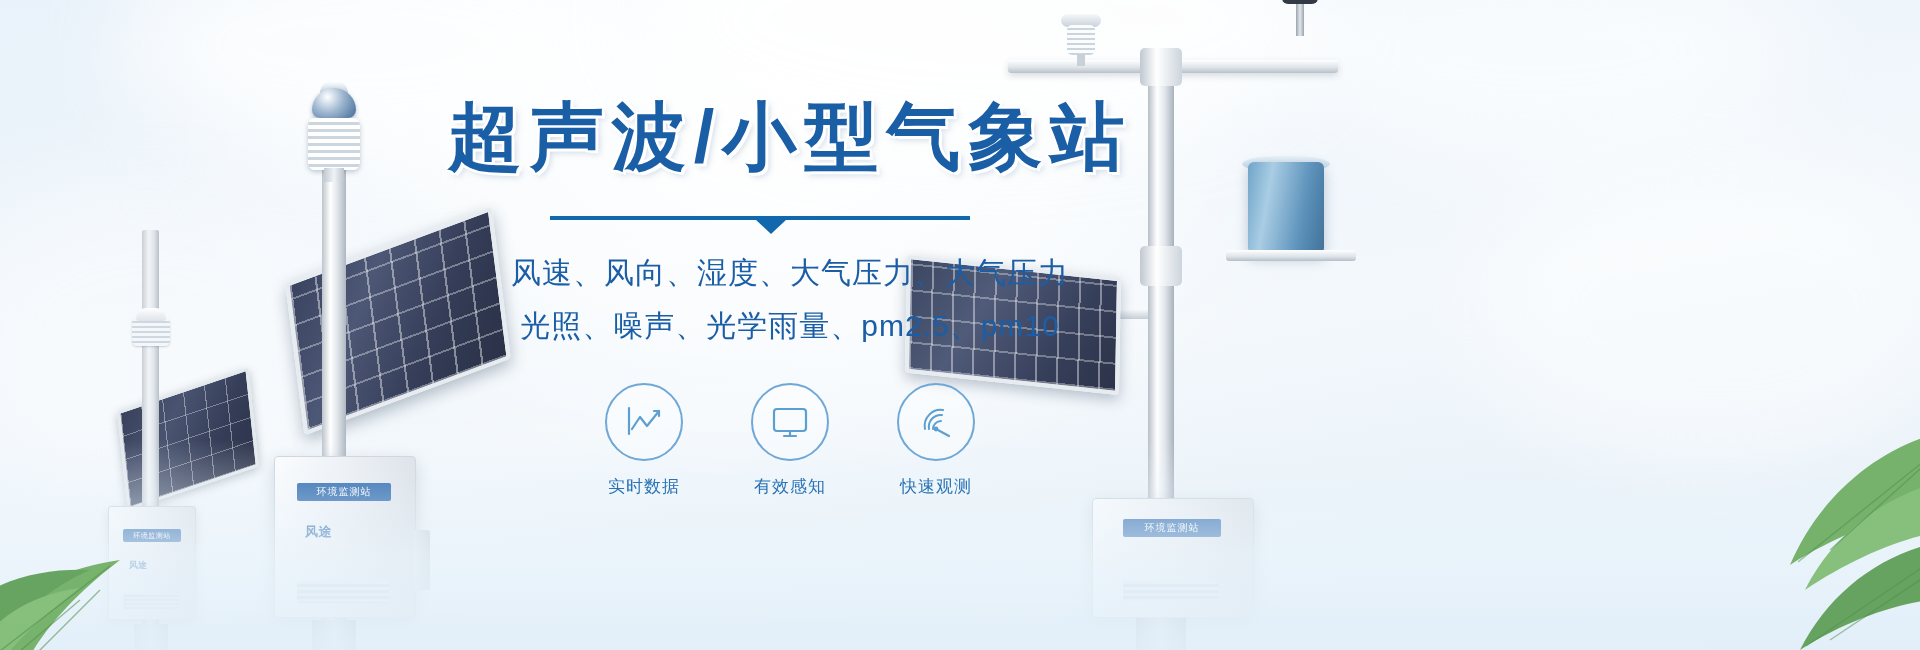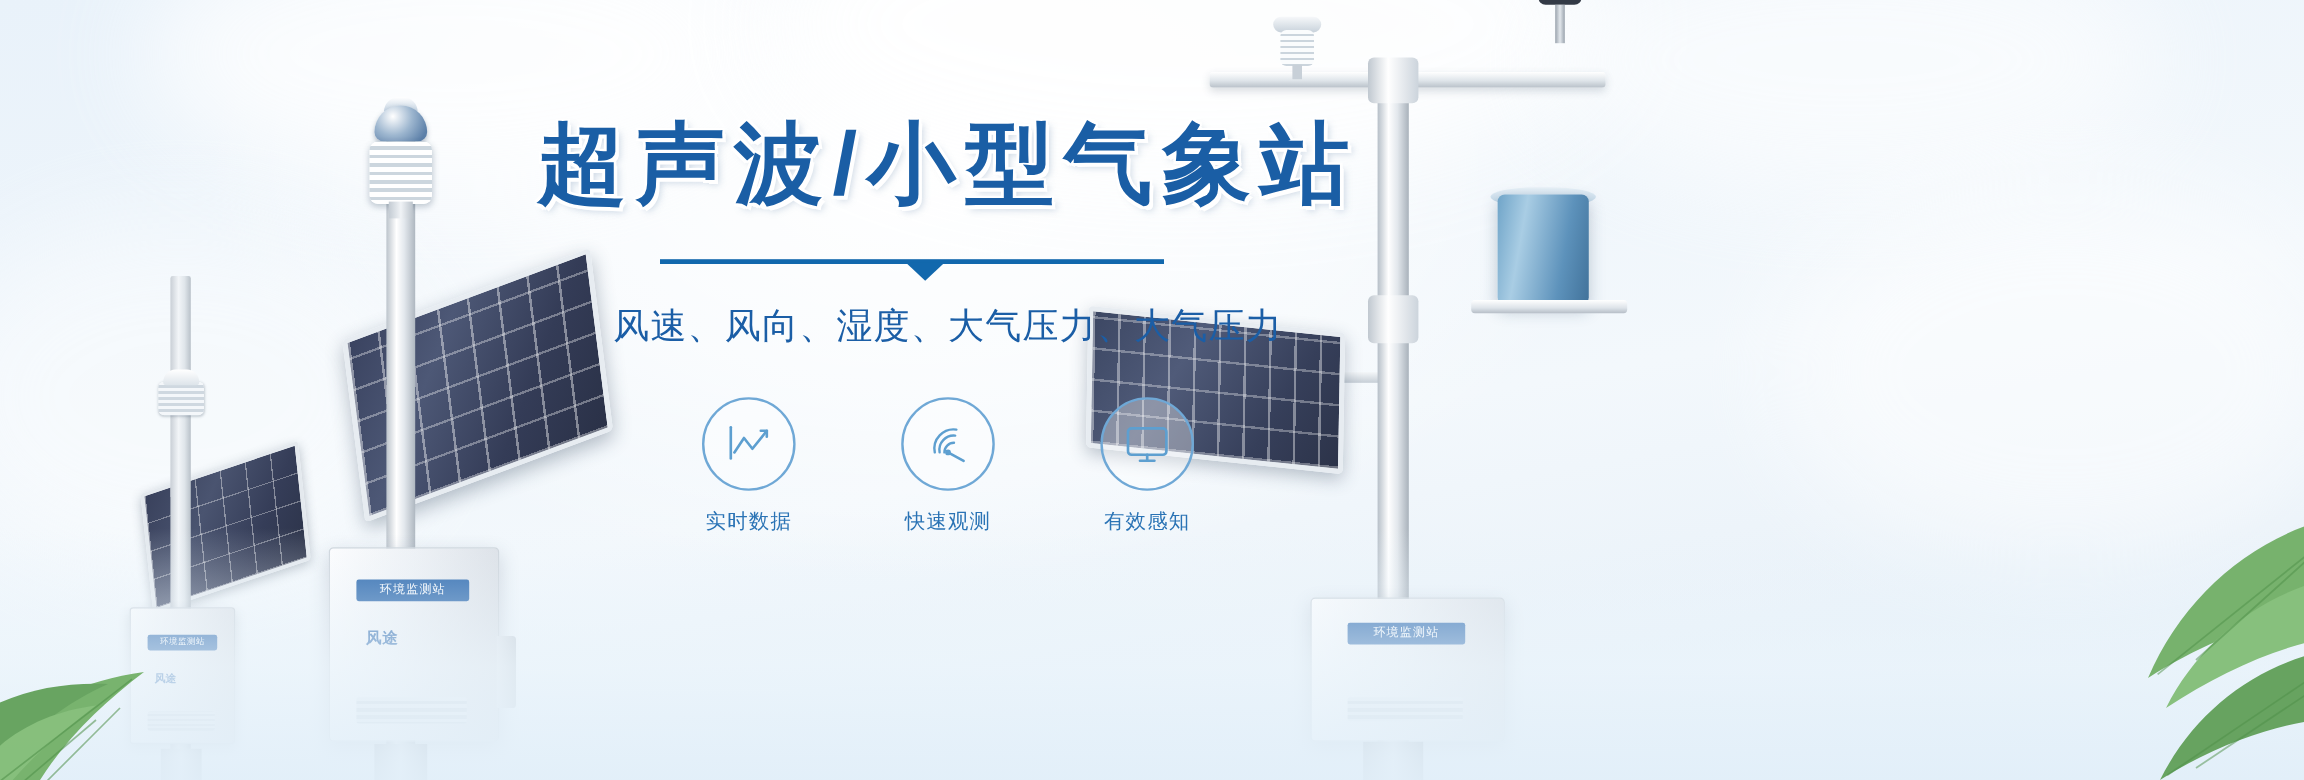"光照、噪声、光学雨量、pm2.5、pm10" div.sub { html: none -> <div>光照、噪声、光学雨量、pm2.5、pm10</div> }
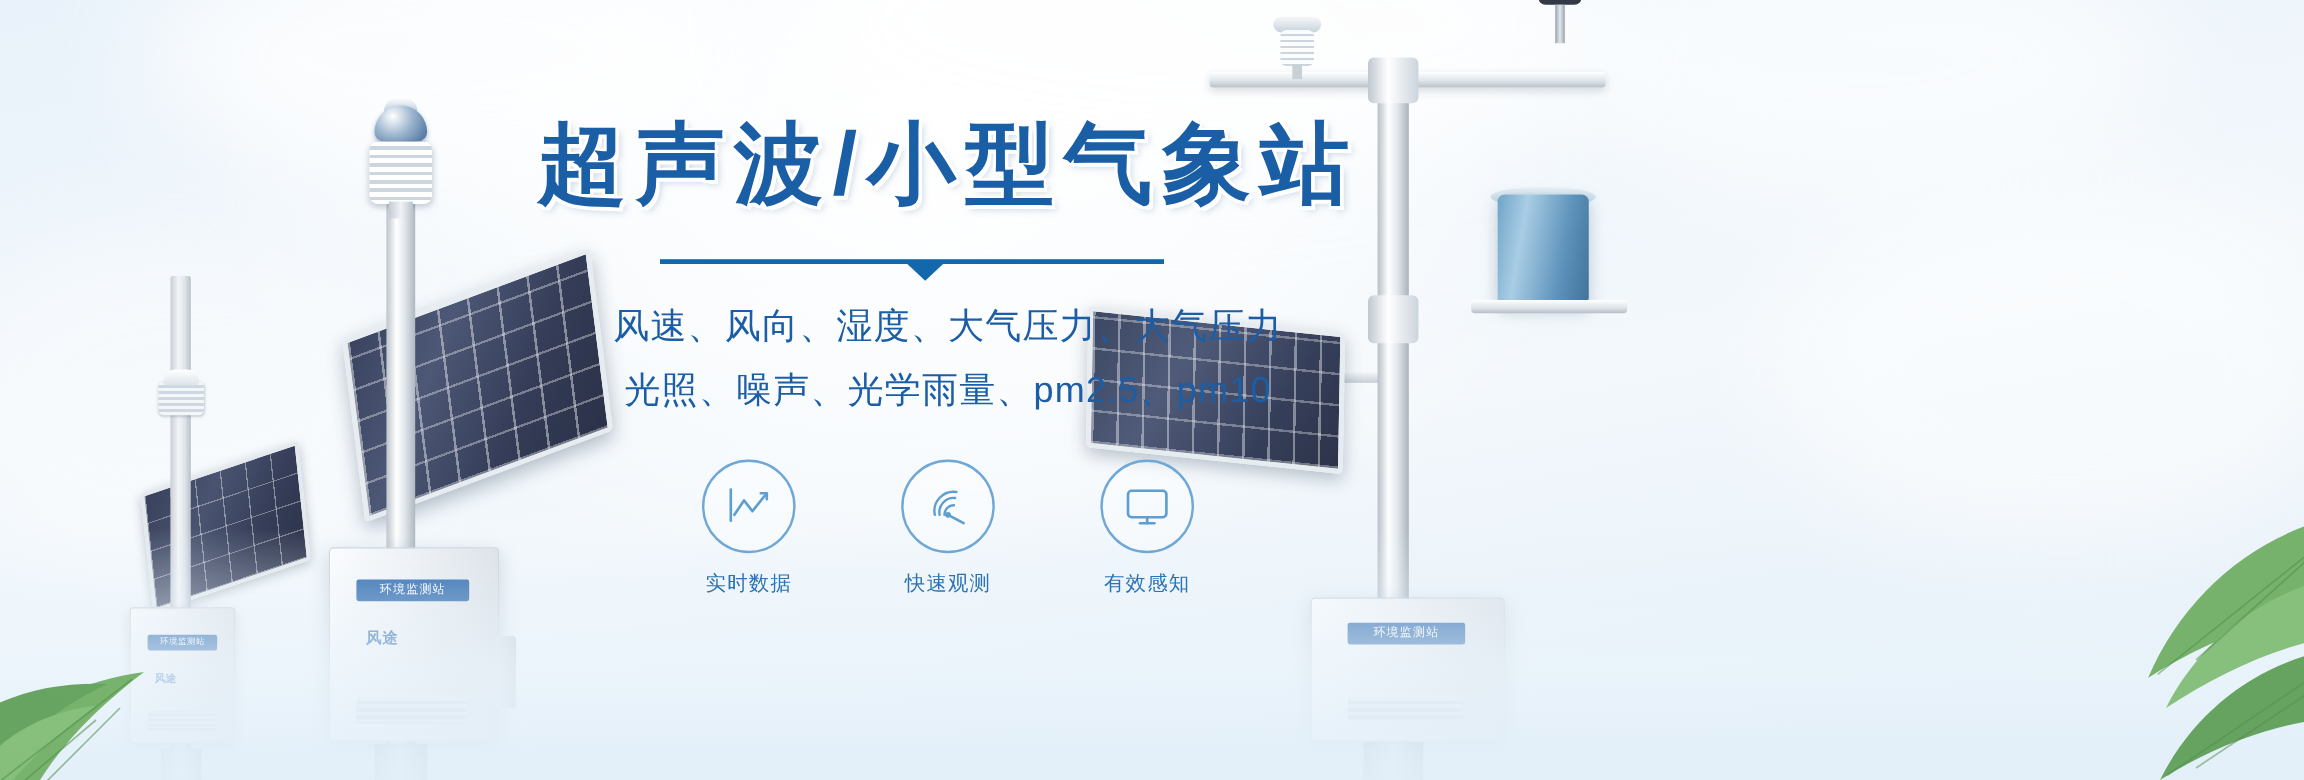"实时数据" .features { gap: 56px -> 36px }
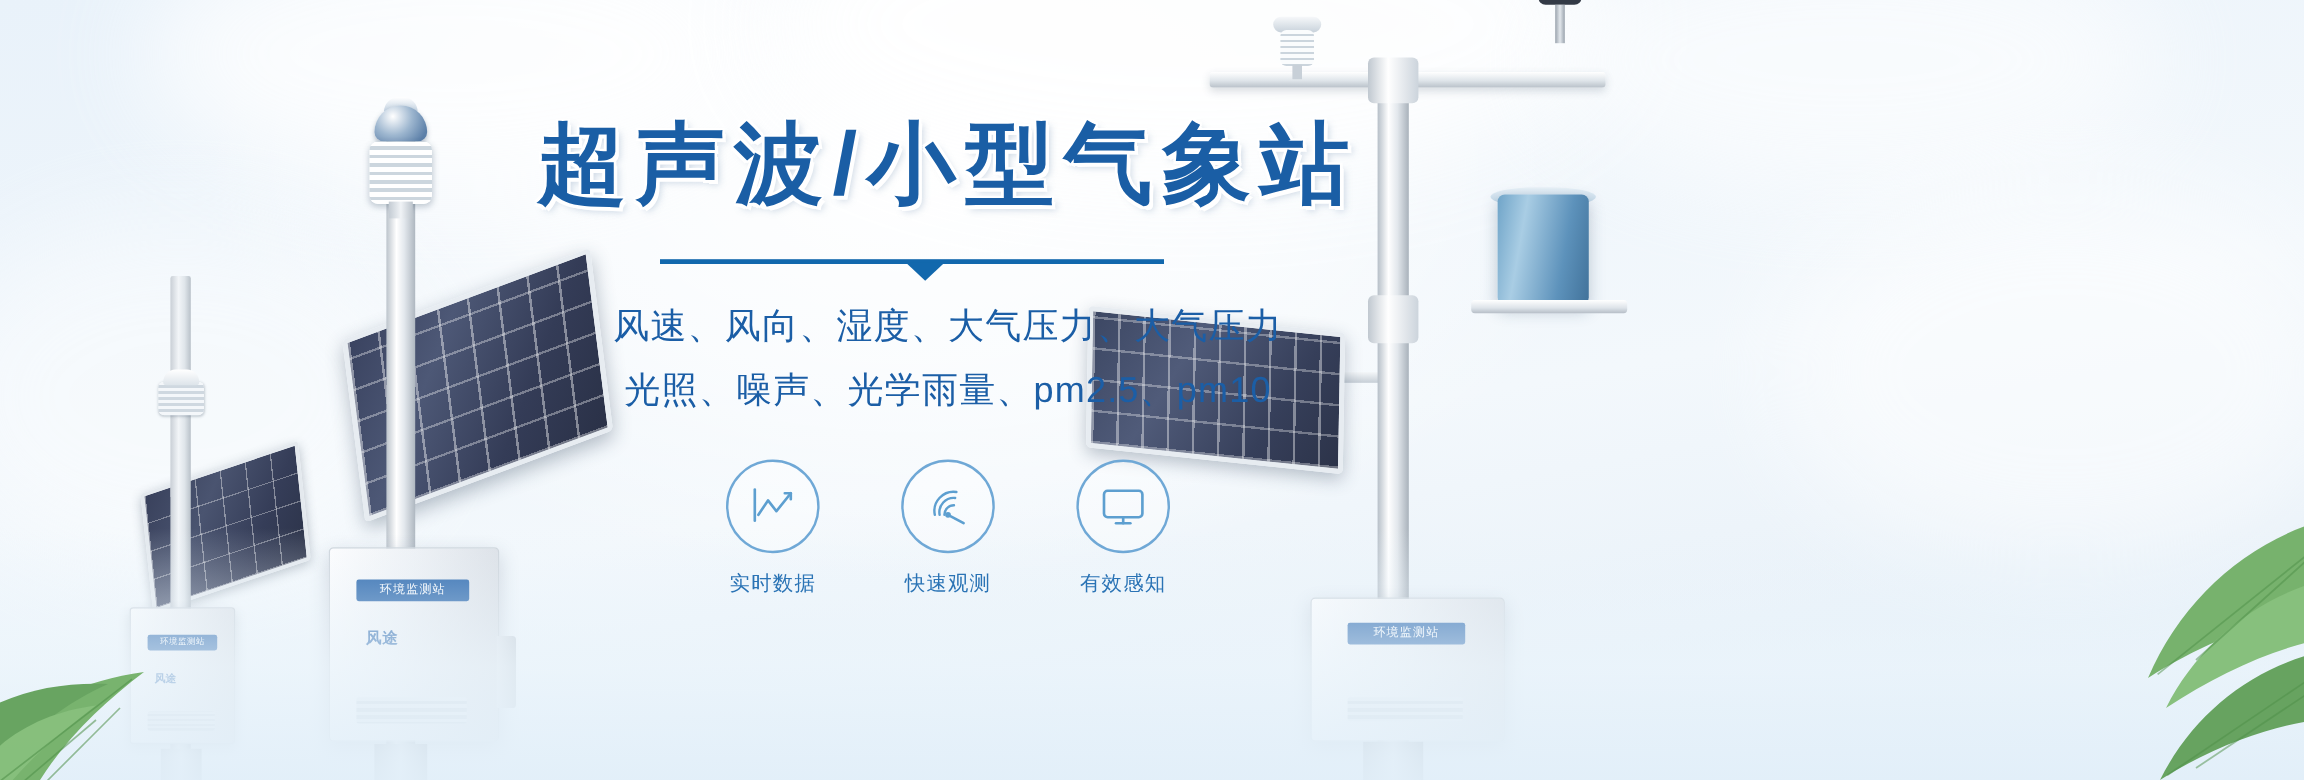"快速观测" div.feat { order: before "有效感知" -> after "有效感知" }
